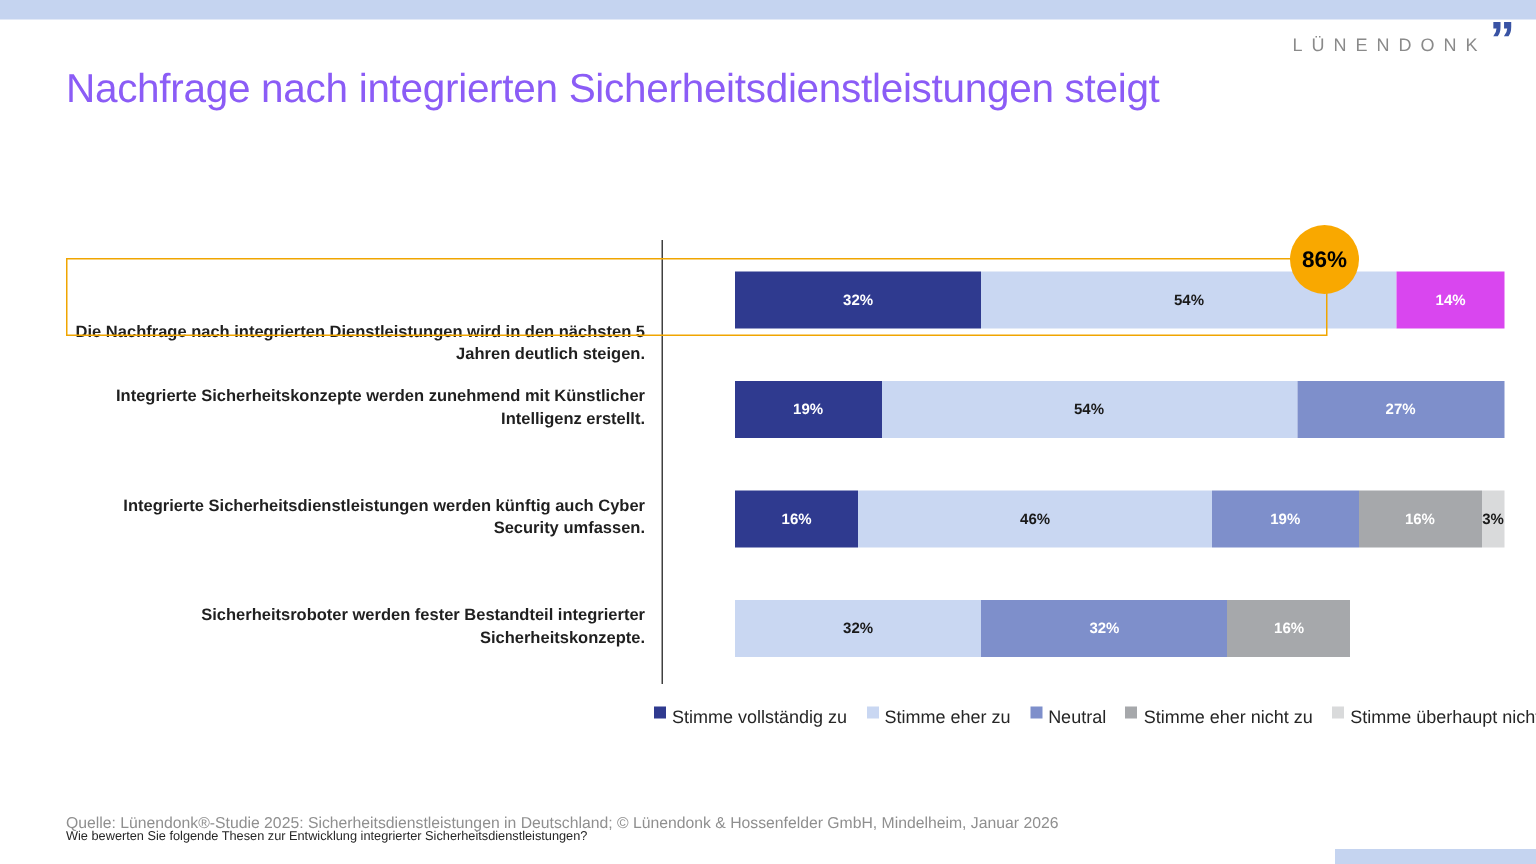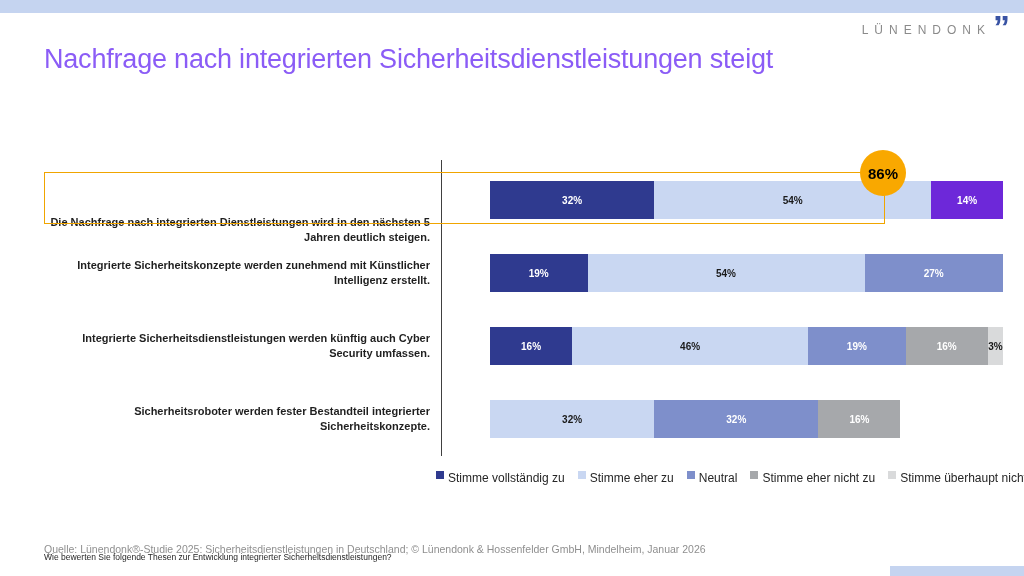"14%" div.seg { background: #6d28d9 -> #d946ef }
